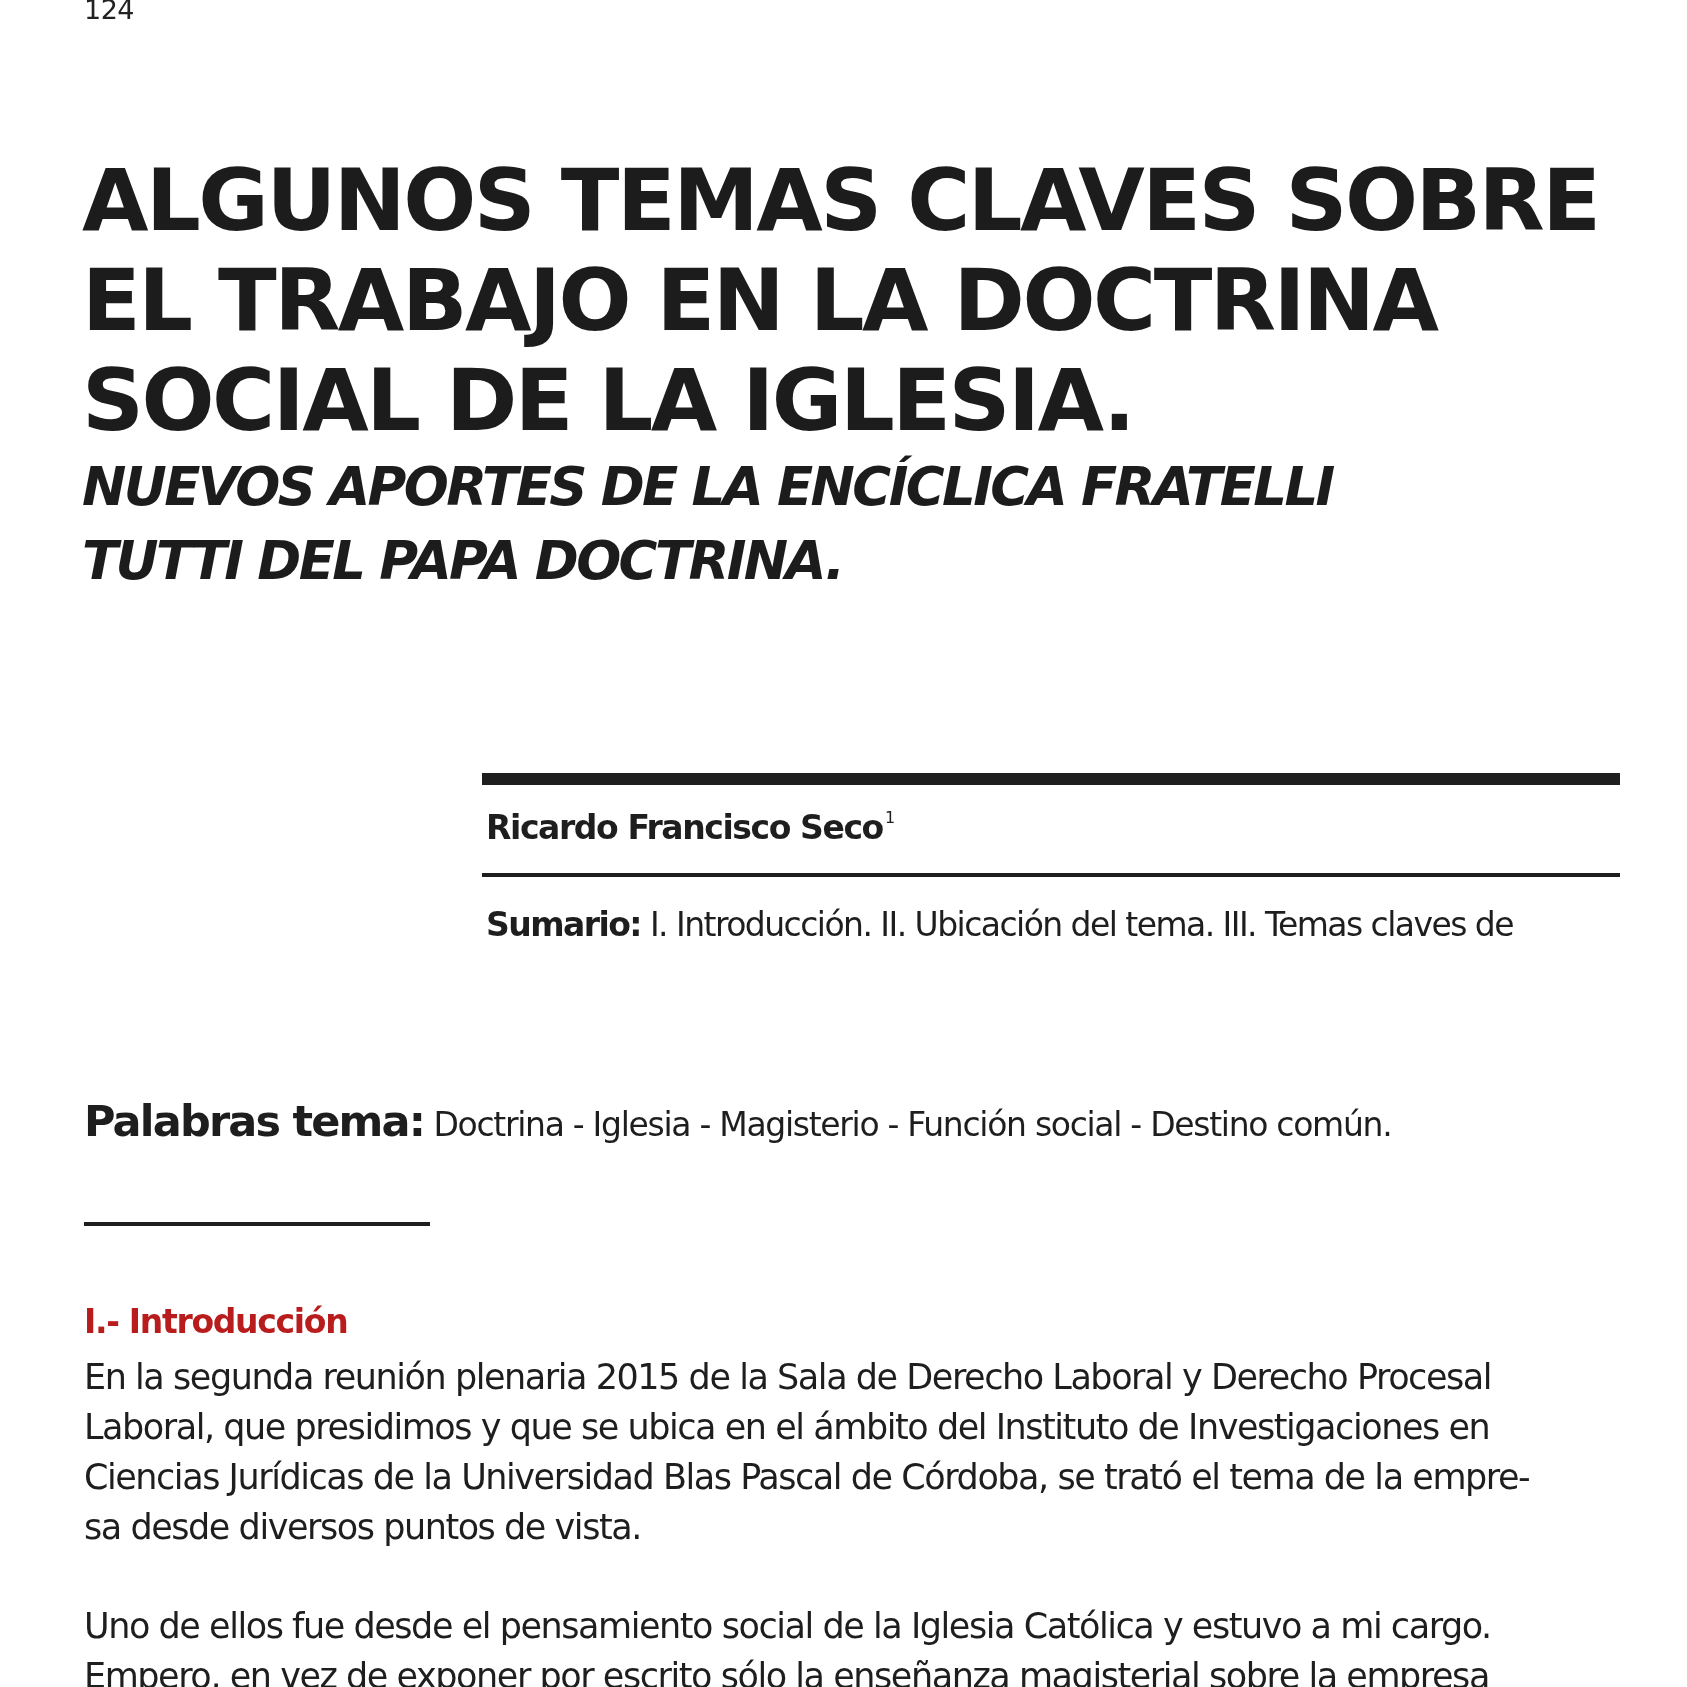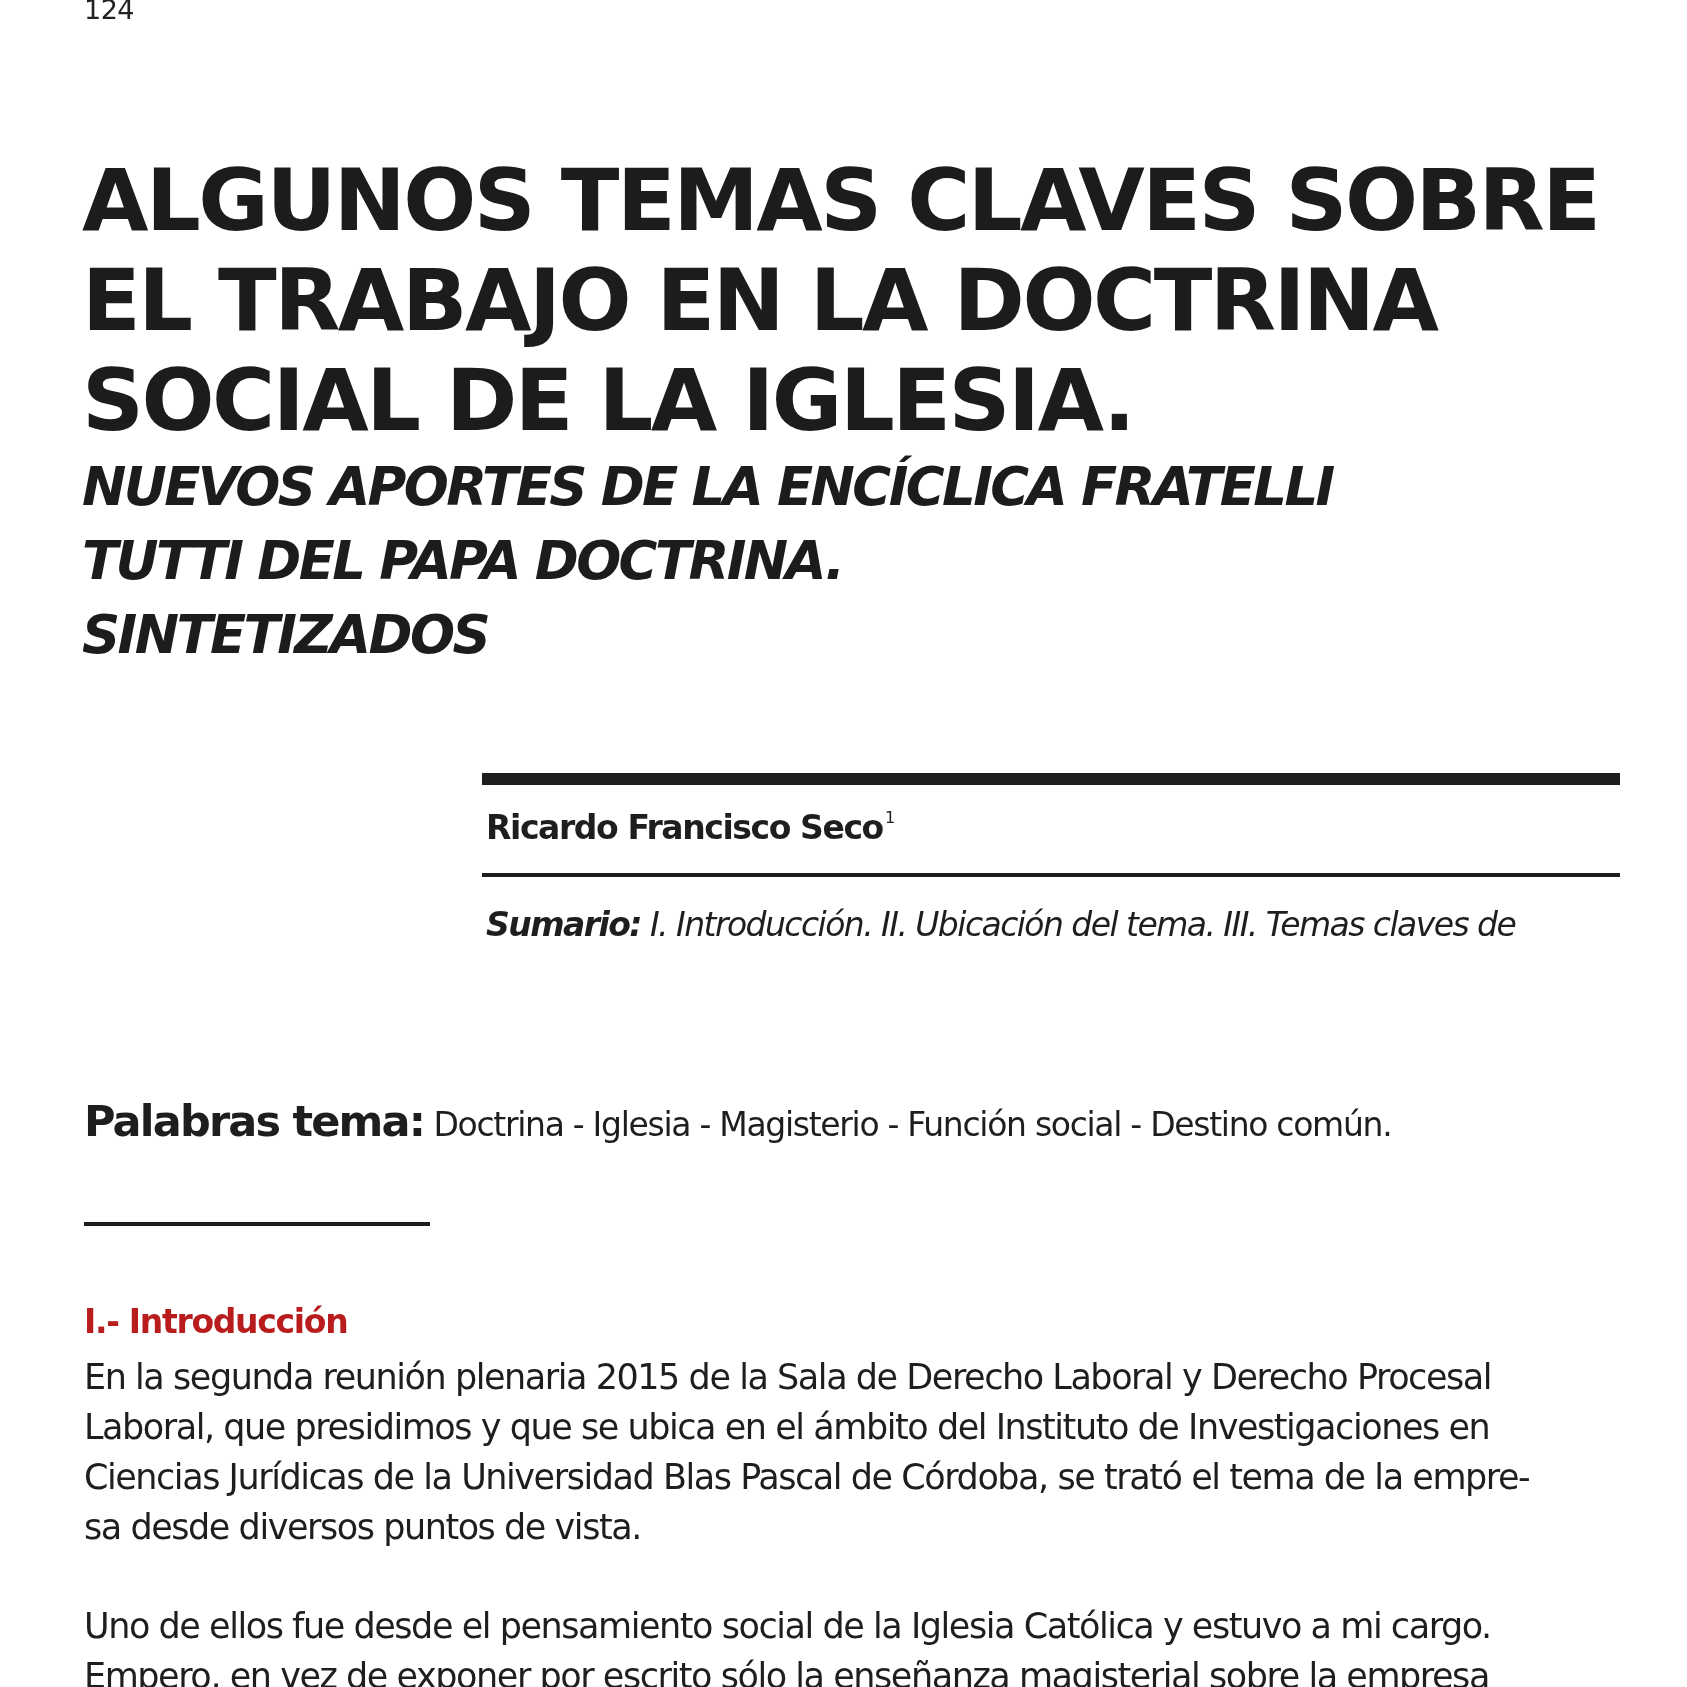"SINTETIZADOS" span { html: <span>SINTETIZADOS</span> -> none }
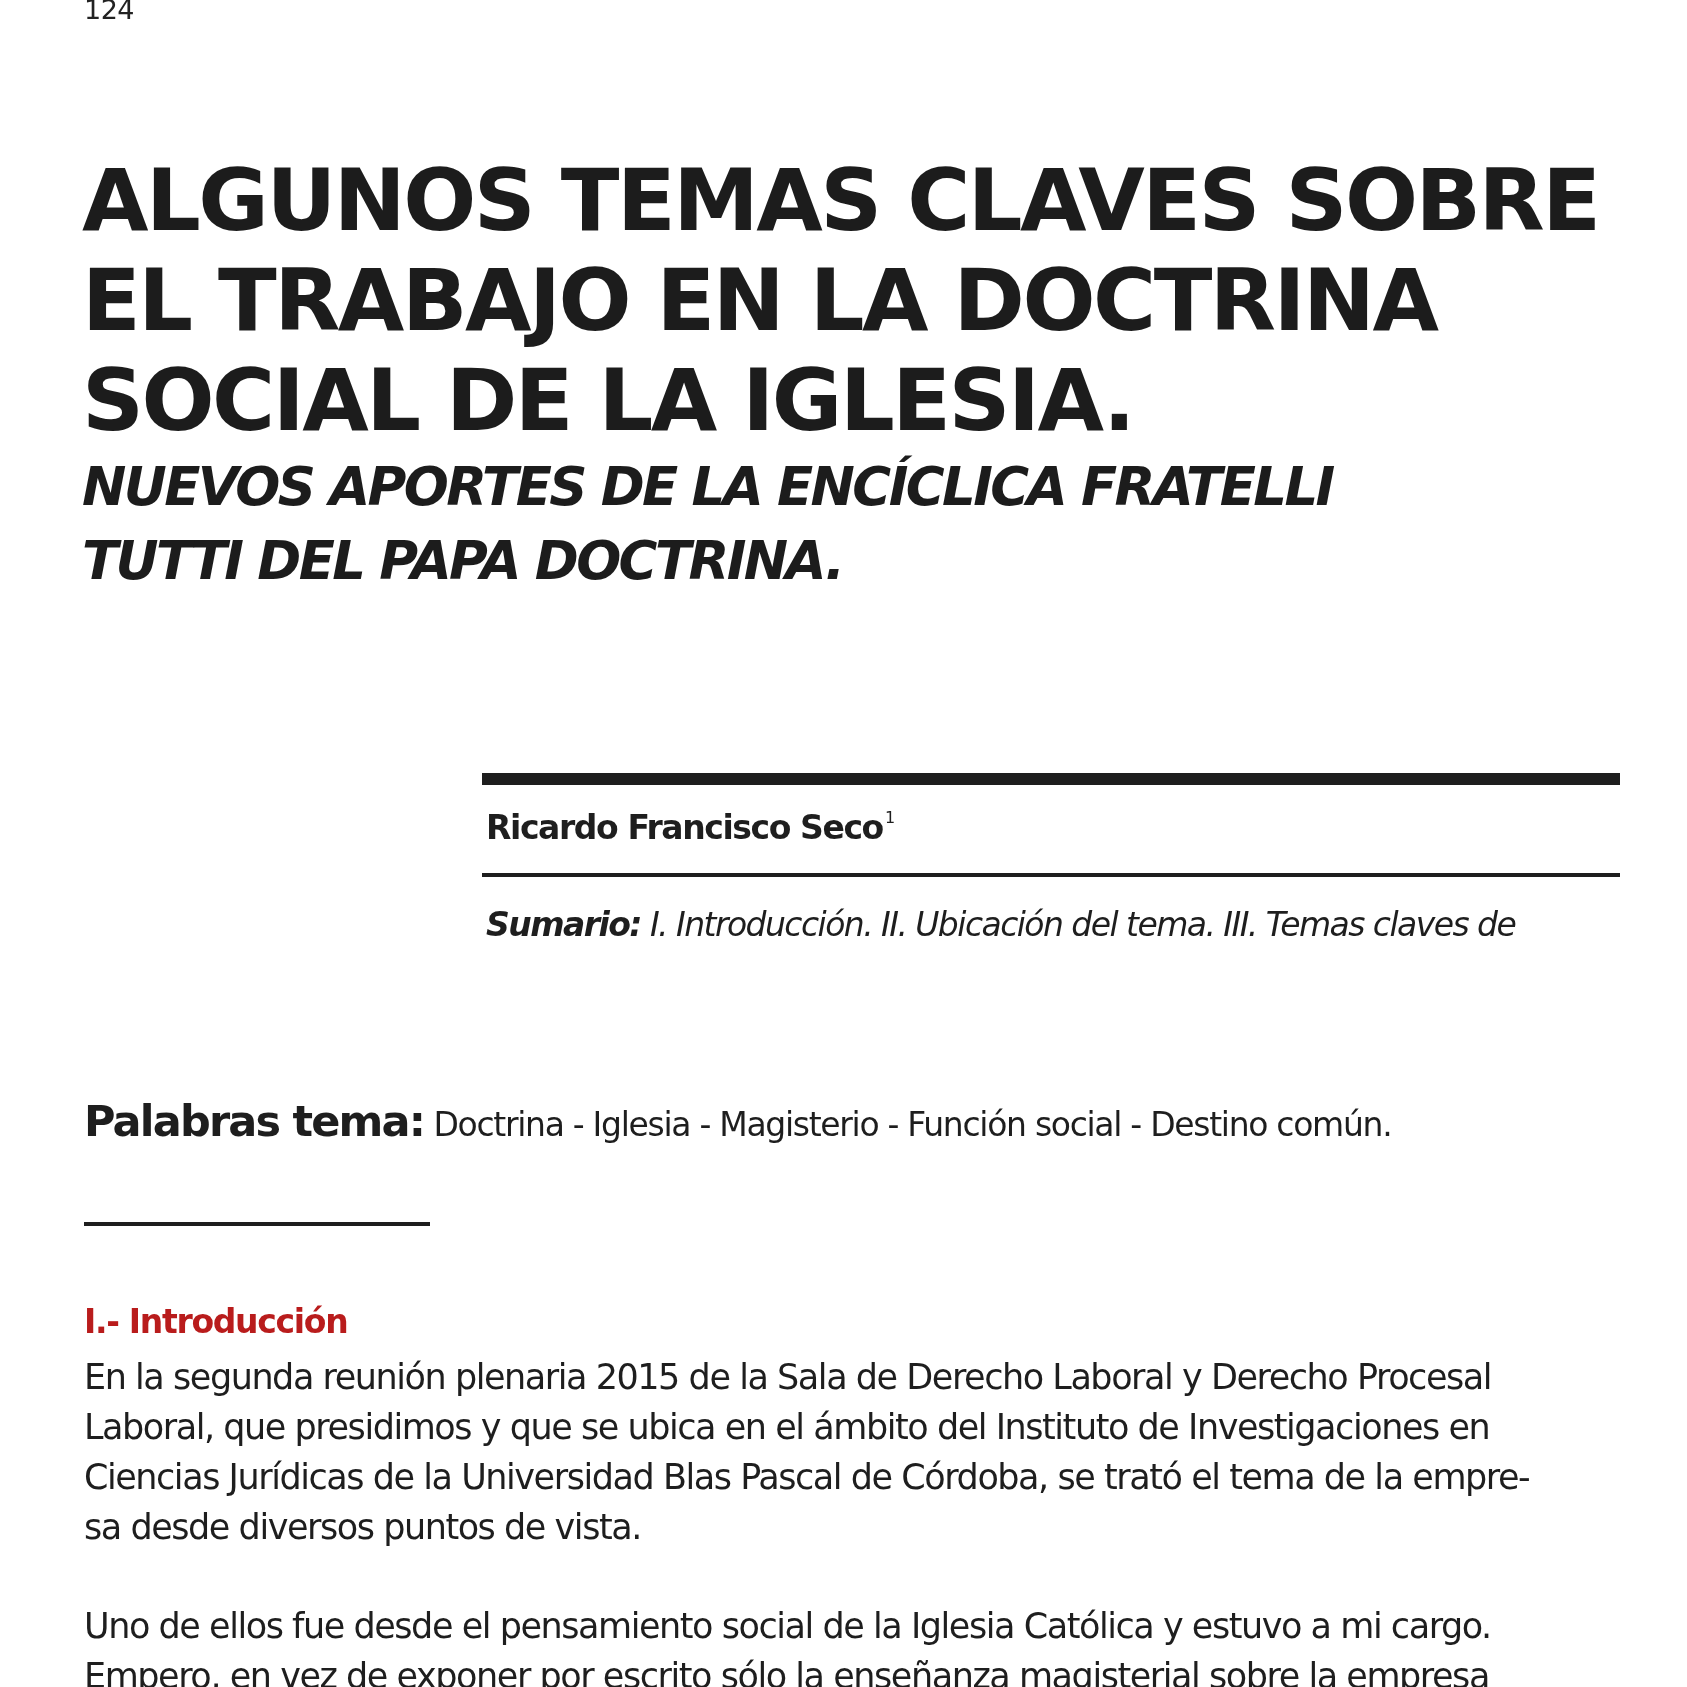"Sumario: I. Introducción. II. Ubicación" .summary span.line { font-style: italic -> none }
